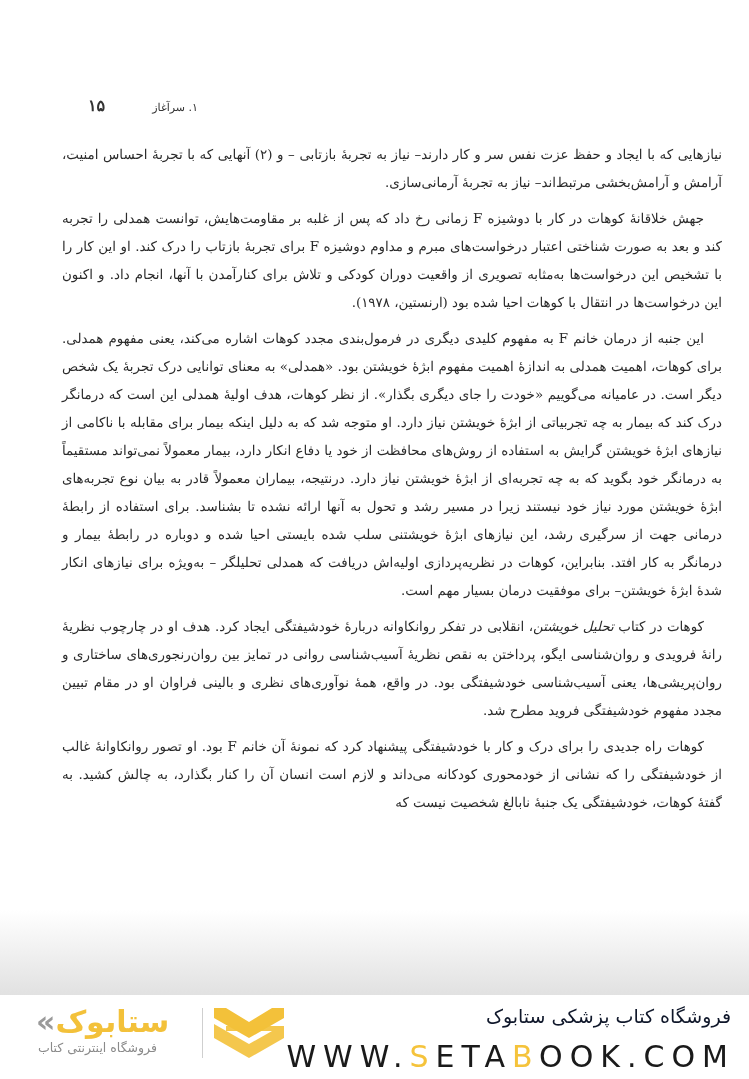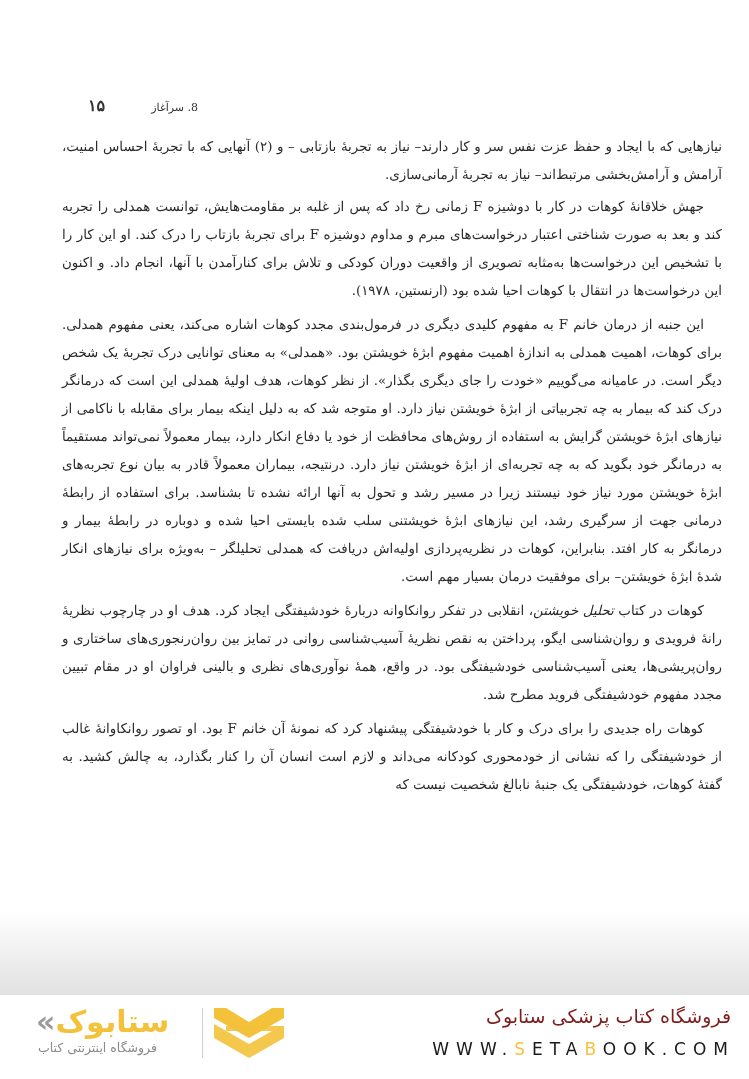"8. سرآغاز" span.chapter { text: 8 -> ۱ }
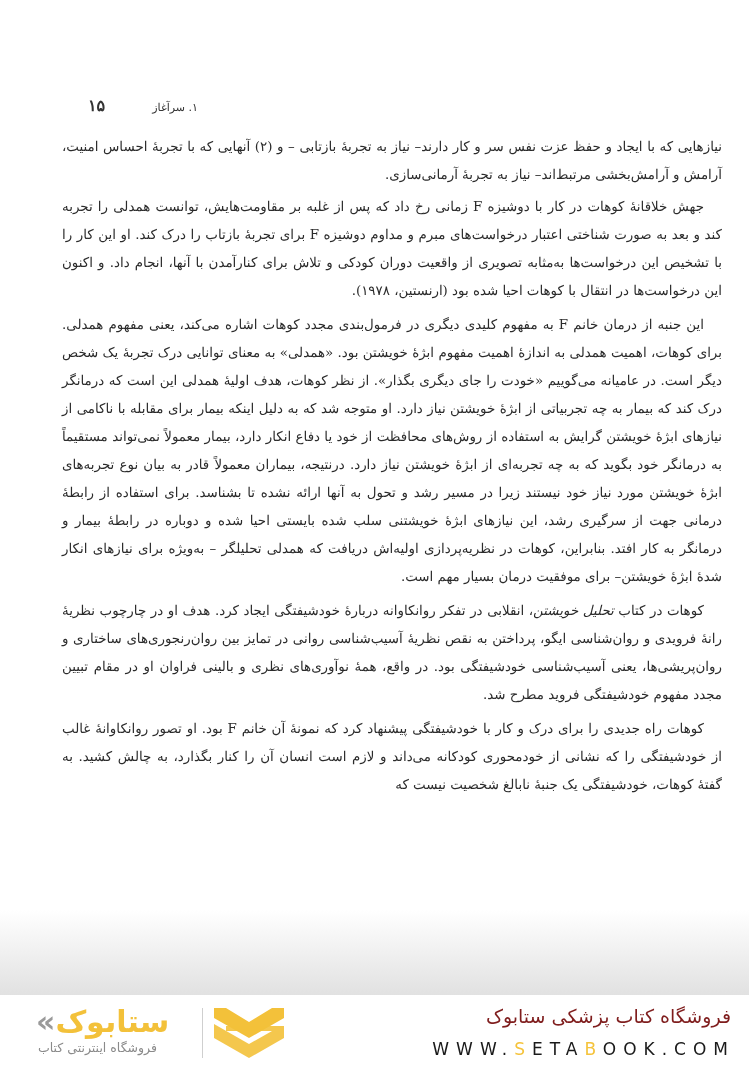"نیازهایی که با ایجاد و" .body-text p { margin: 0 0 6px 0 -> 8px 0 6px 0 }
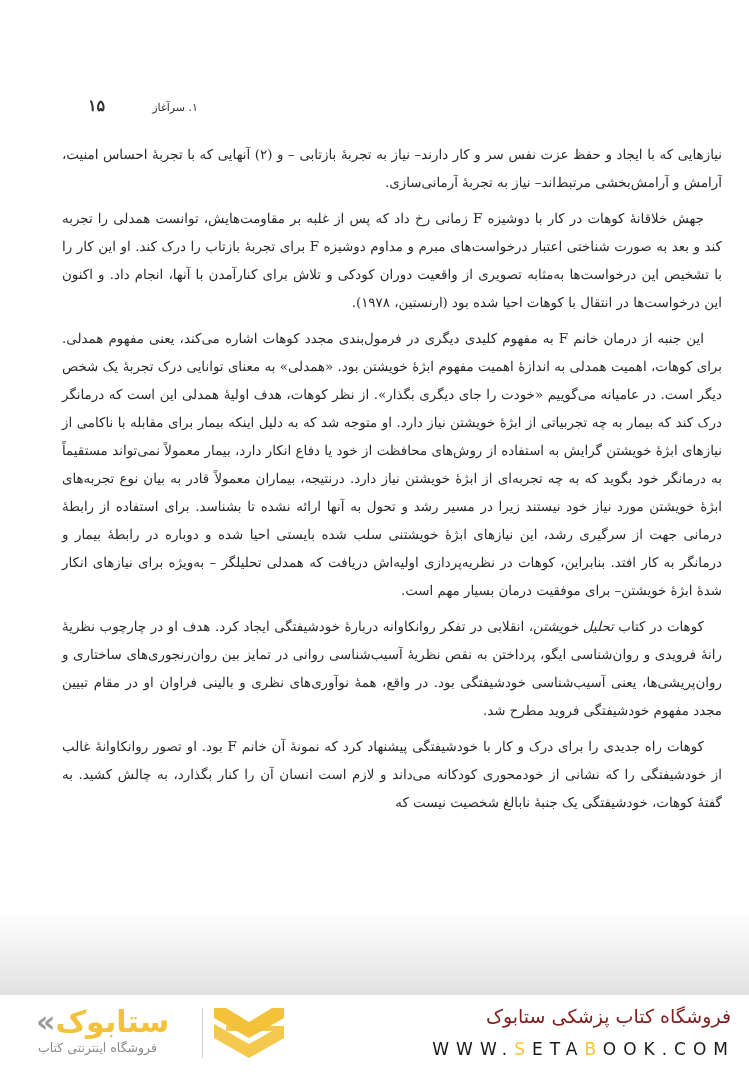"فروشگاه کتاب پزشکی ستابوک" .store-name { color: #7f1d1d -> #0f172a }
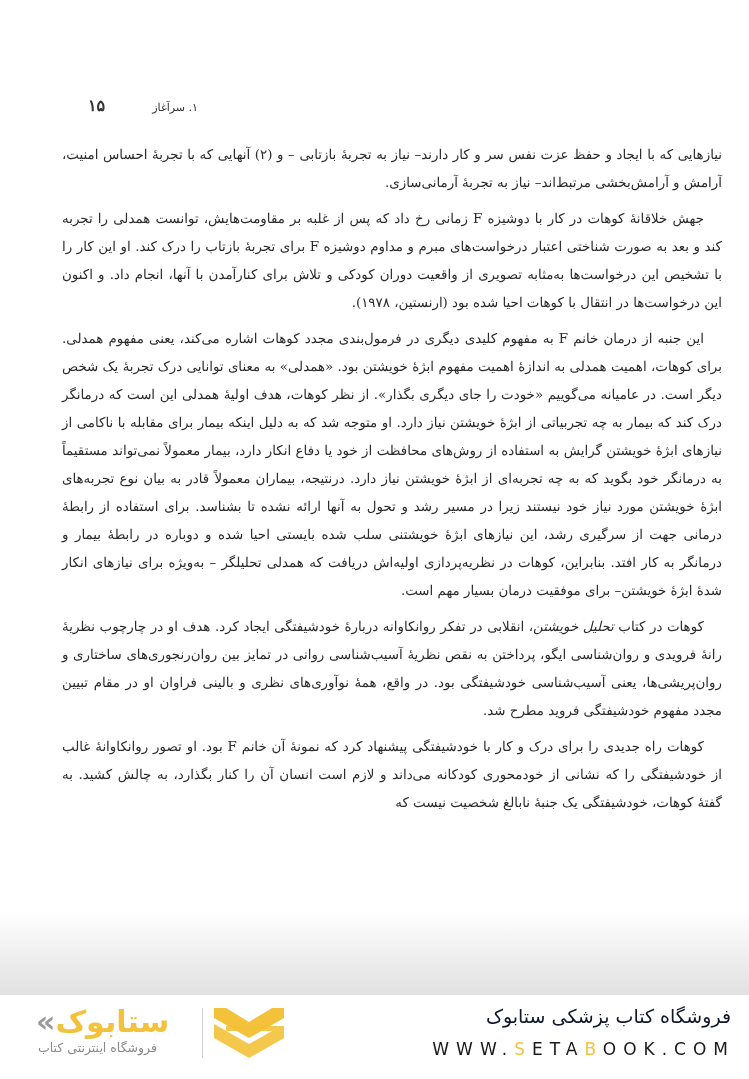"WWW.SETABOOK.COM" .store-url { font-size: 17px -> 30px }
